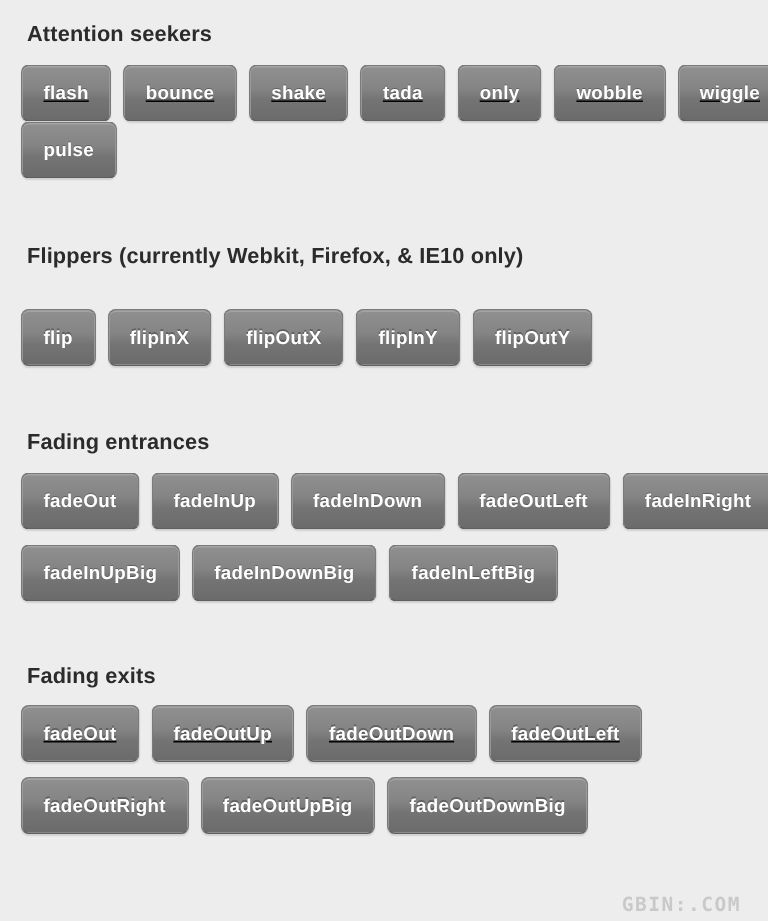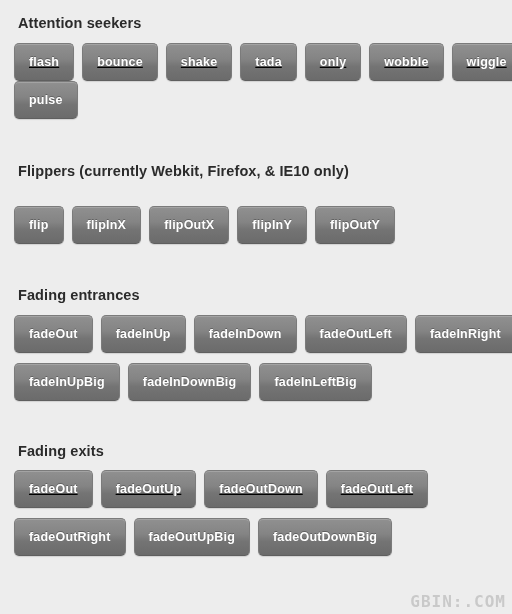"GBIN։.COM" .watermark { font-size: 16px -> 13px; right: 6px -> 18px }
